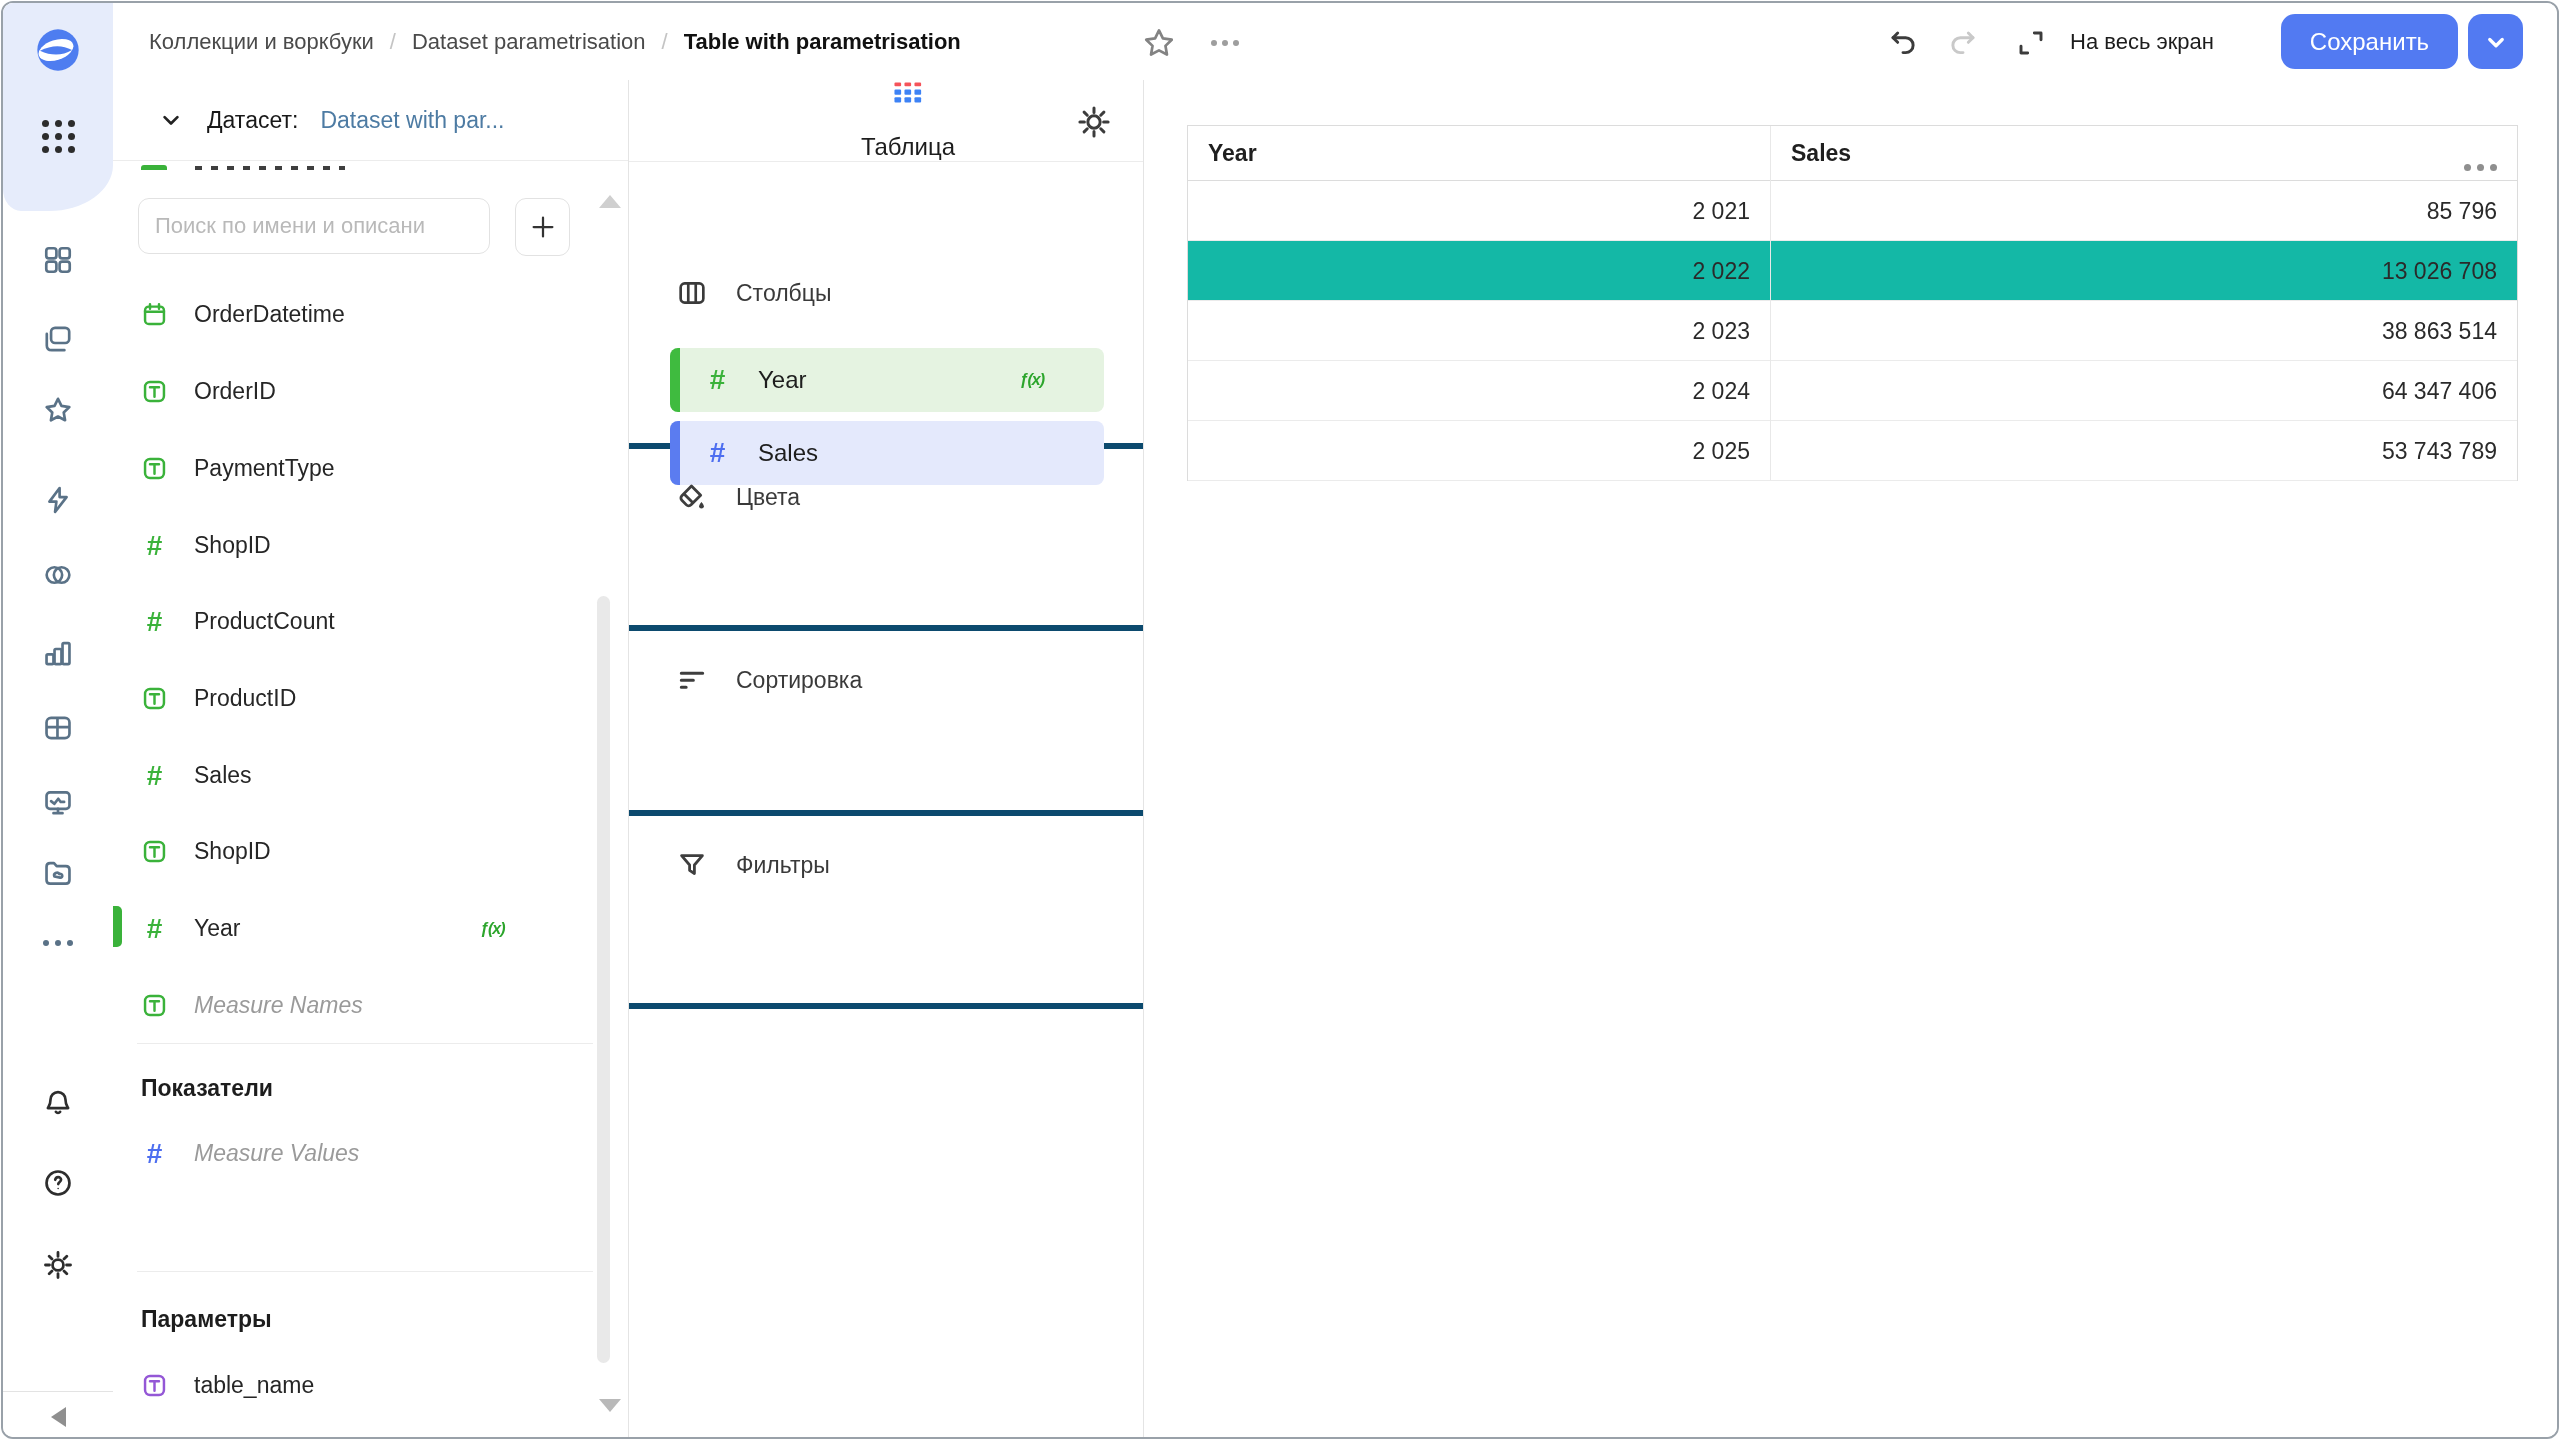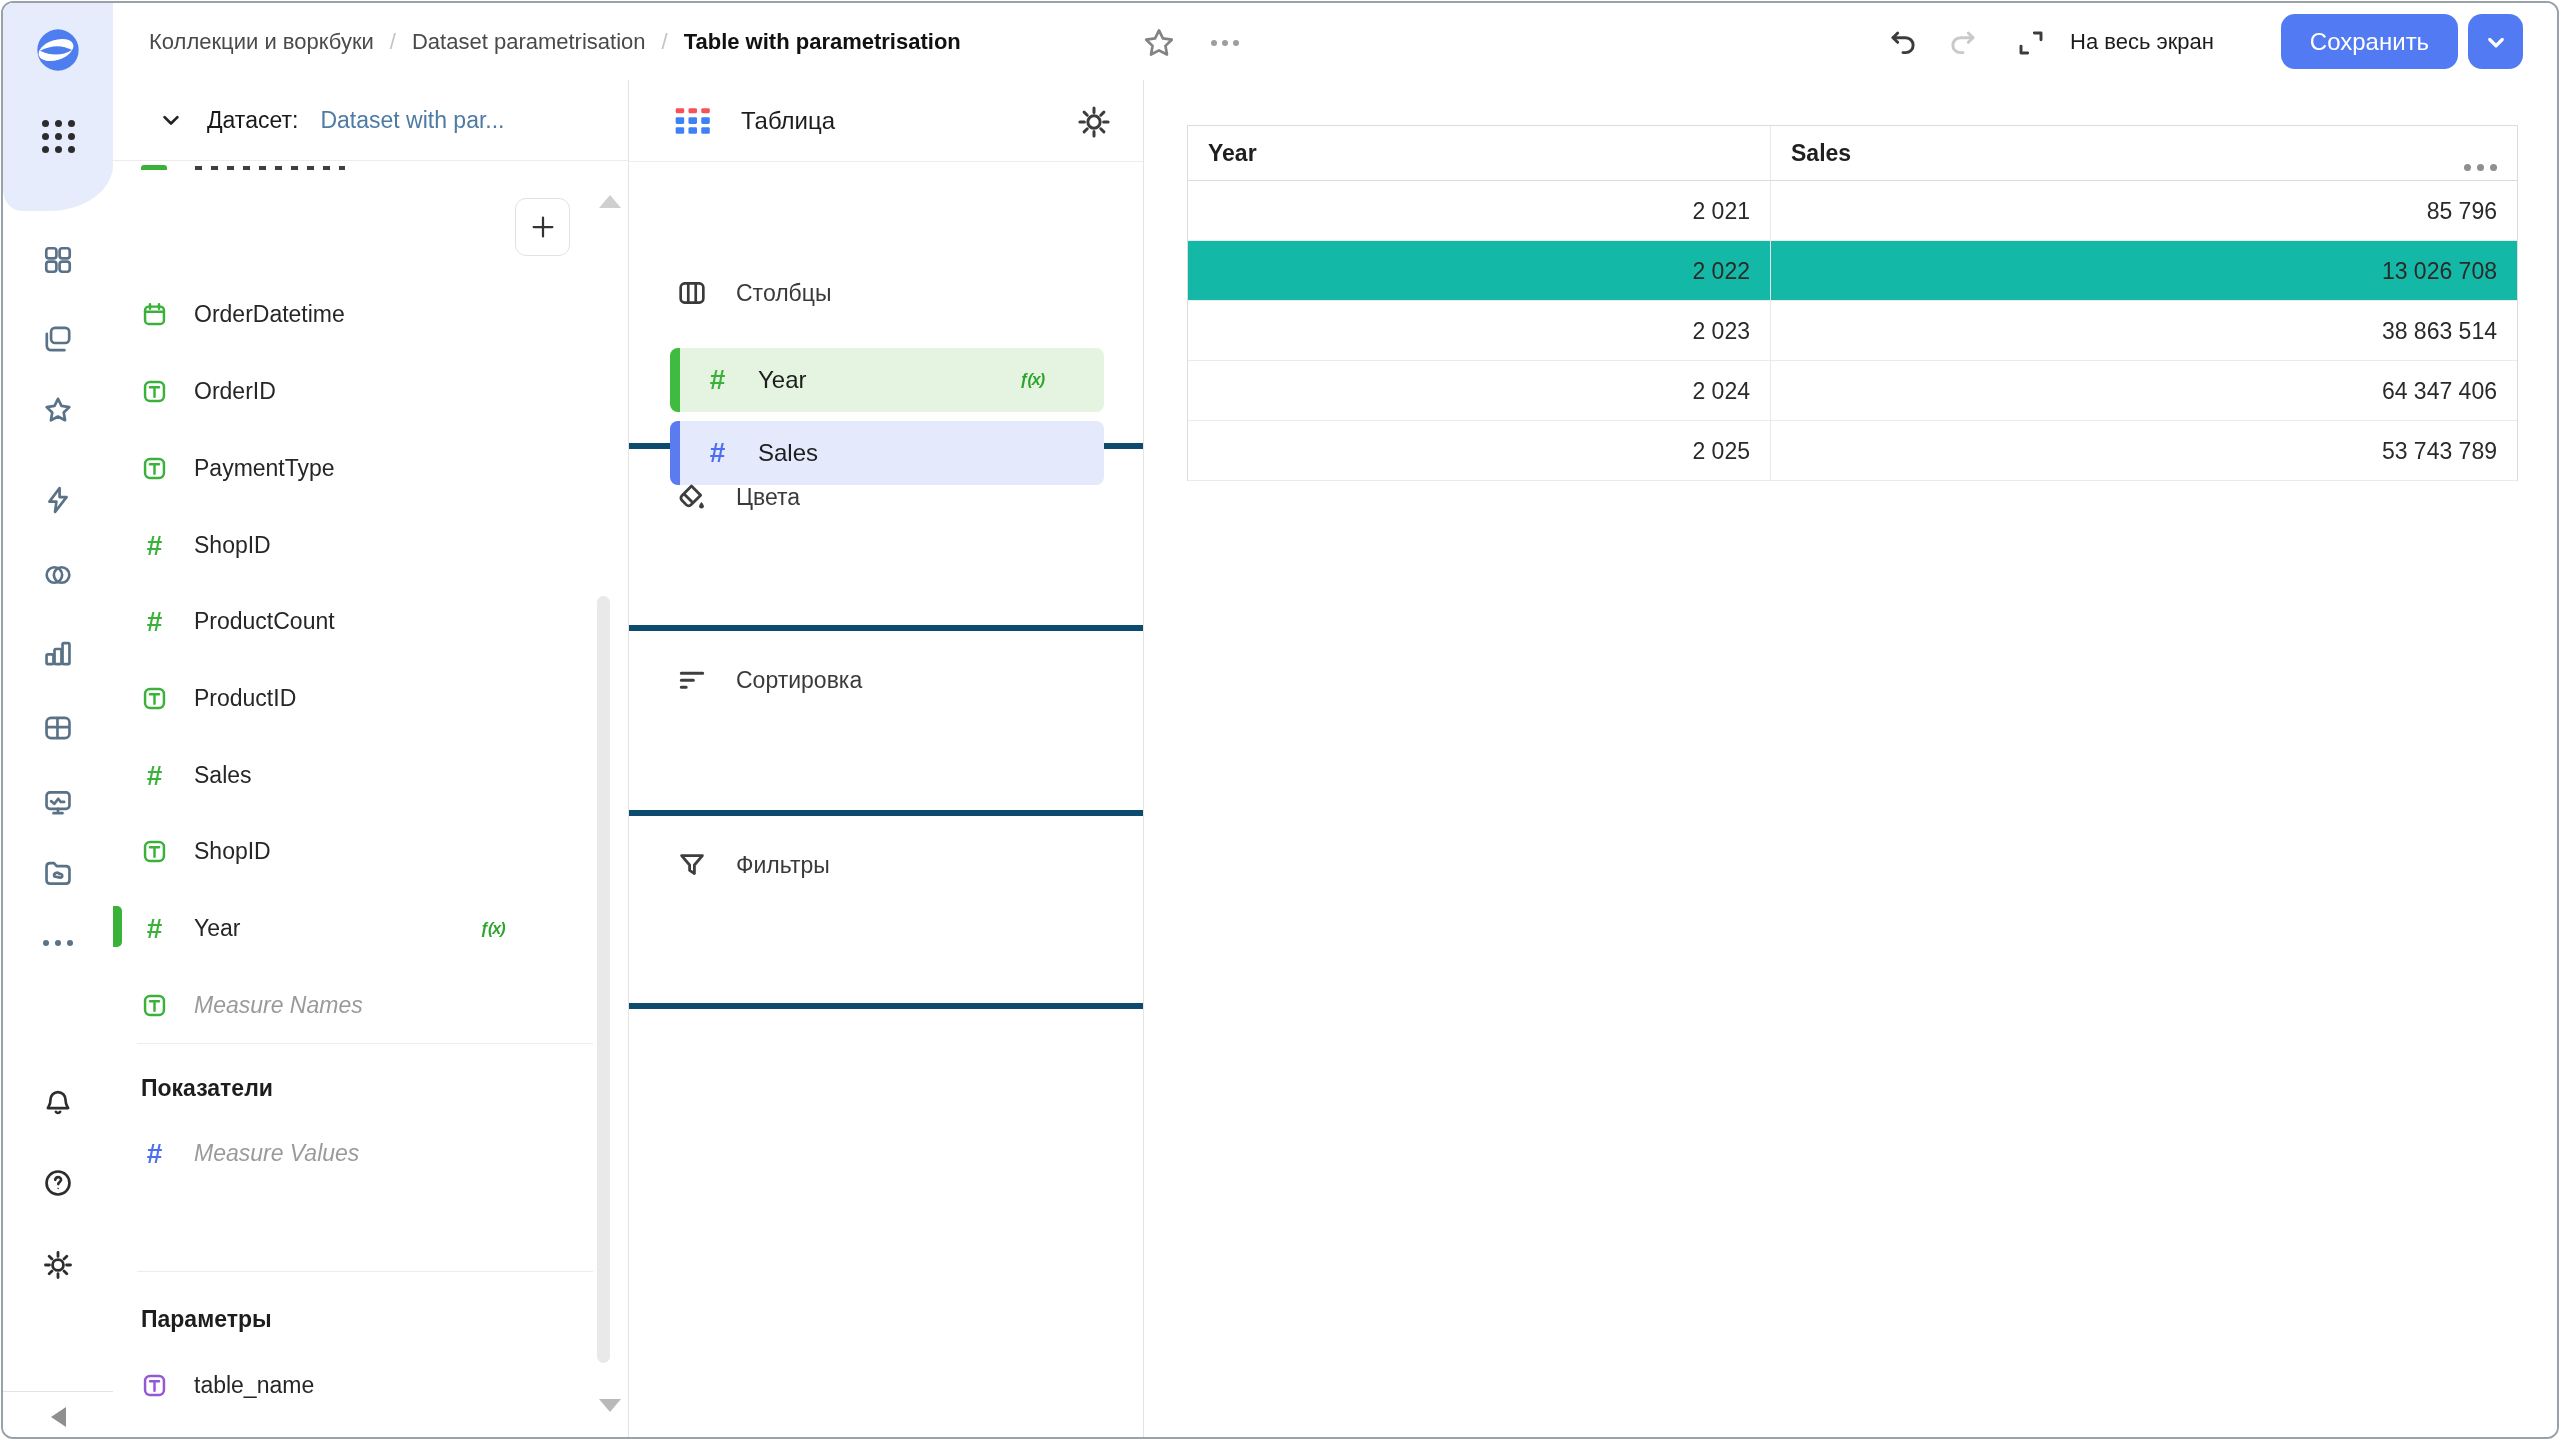"Таблица" .viz-head { flex-direction: none -> column }
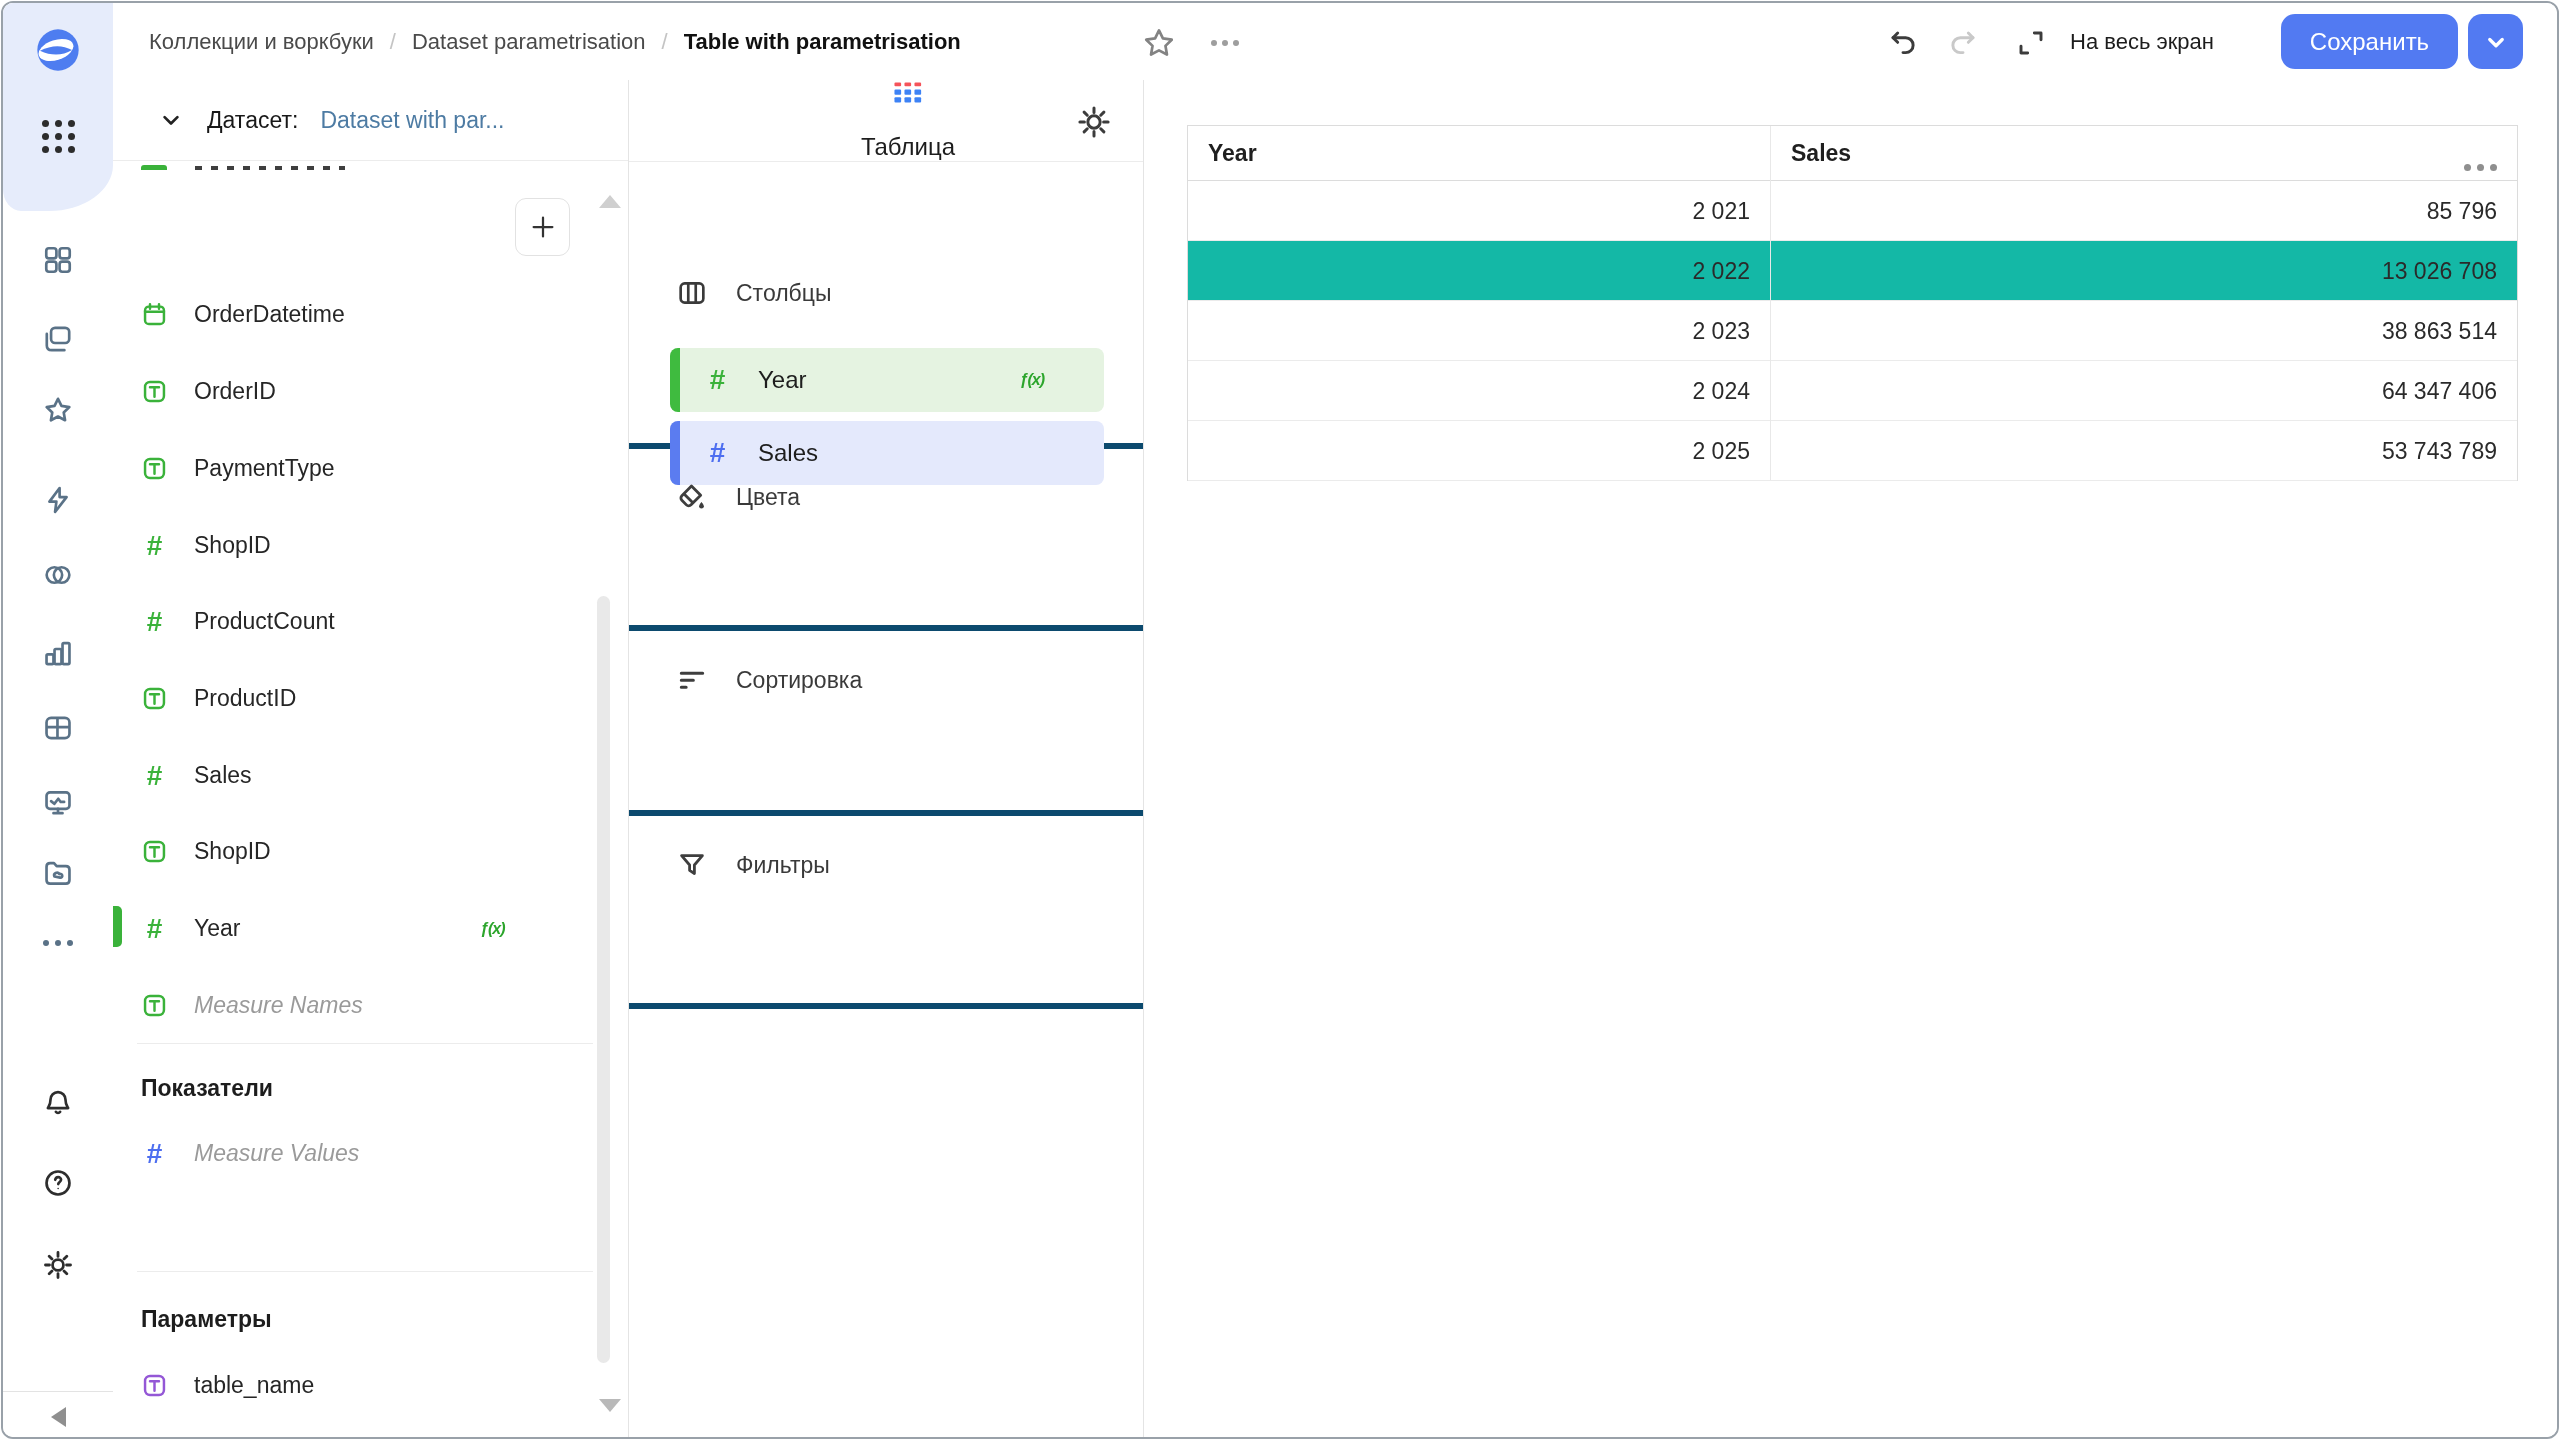"Поиск по имени и описани" input.search-input { html: none -> <input> }
